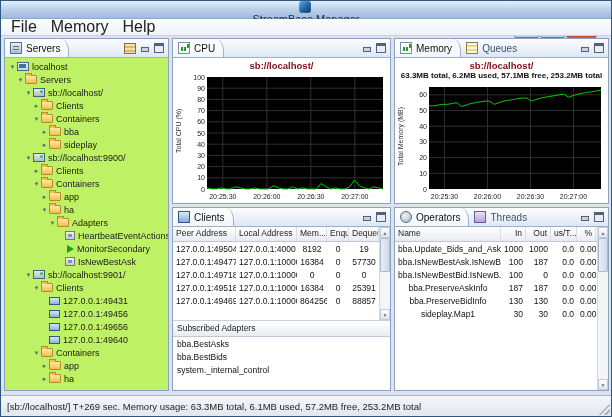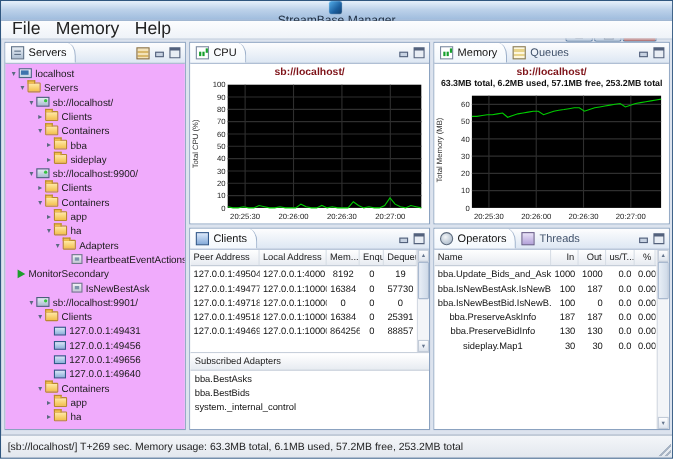"localhost" .tree { background: #f0abfc -> #bef264 }
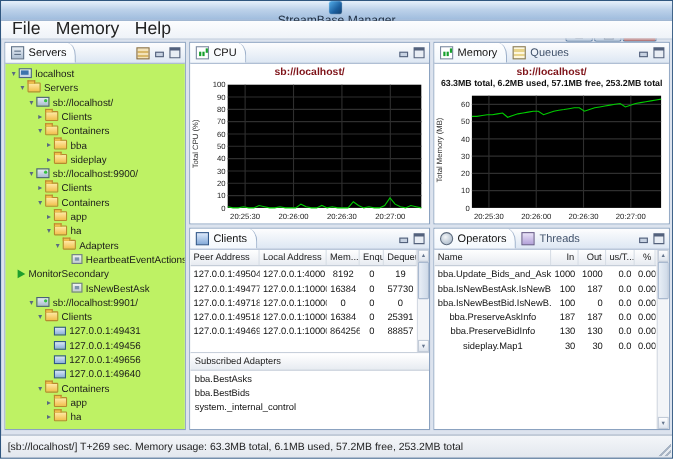"MonitorSecondary" div.trow { padding-left: none -> 51px }
